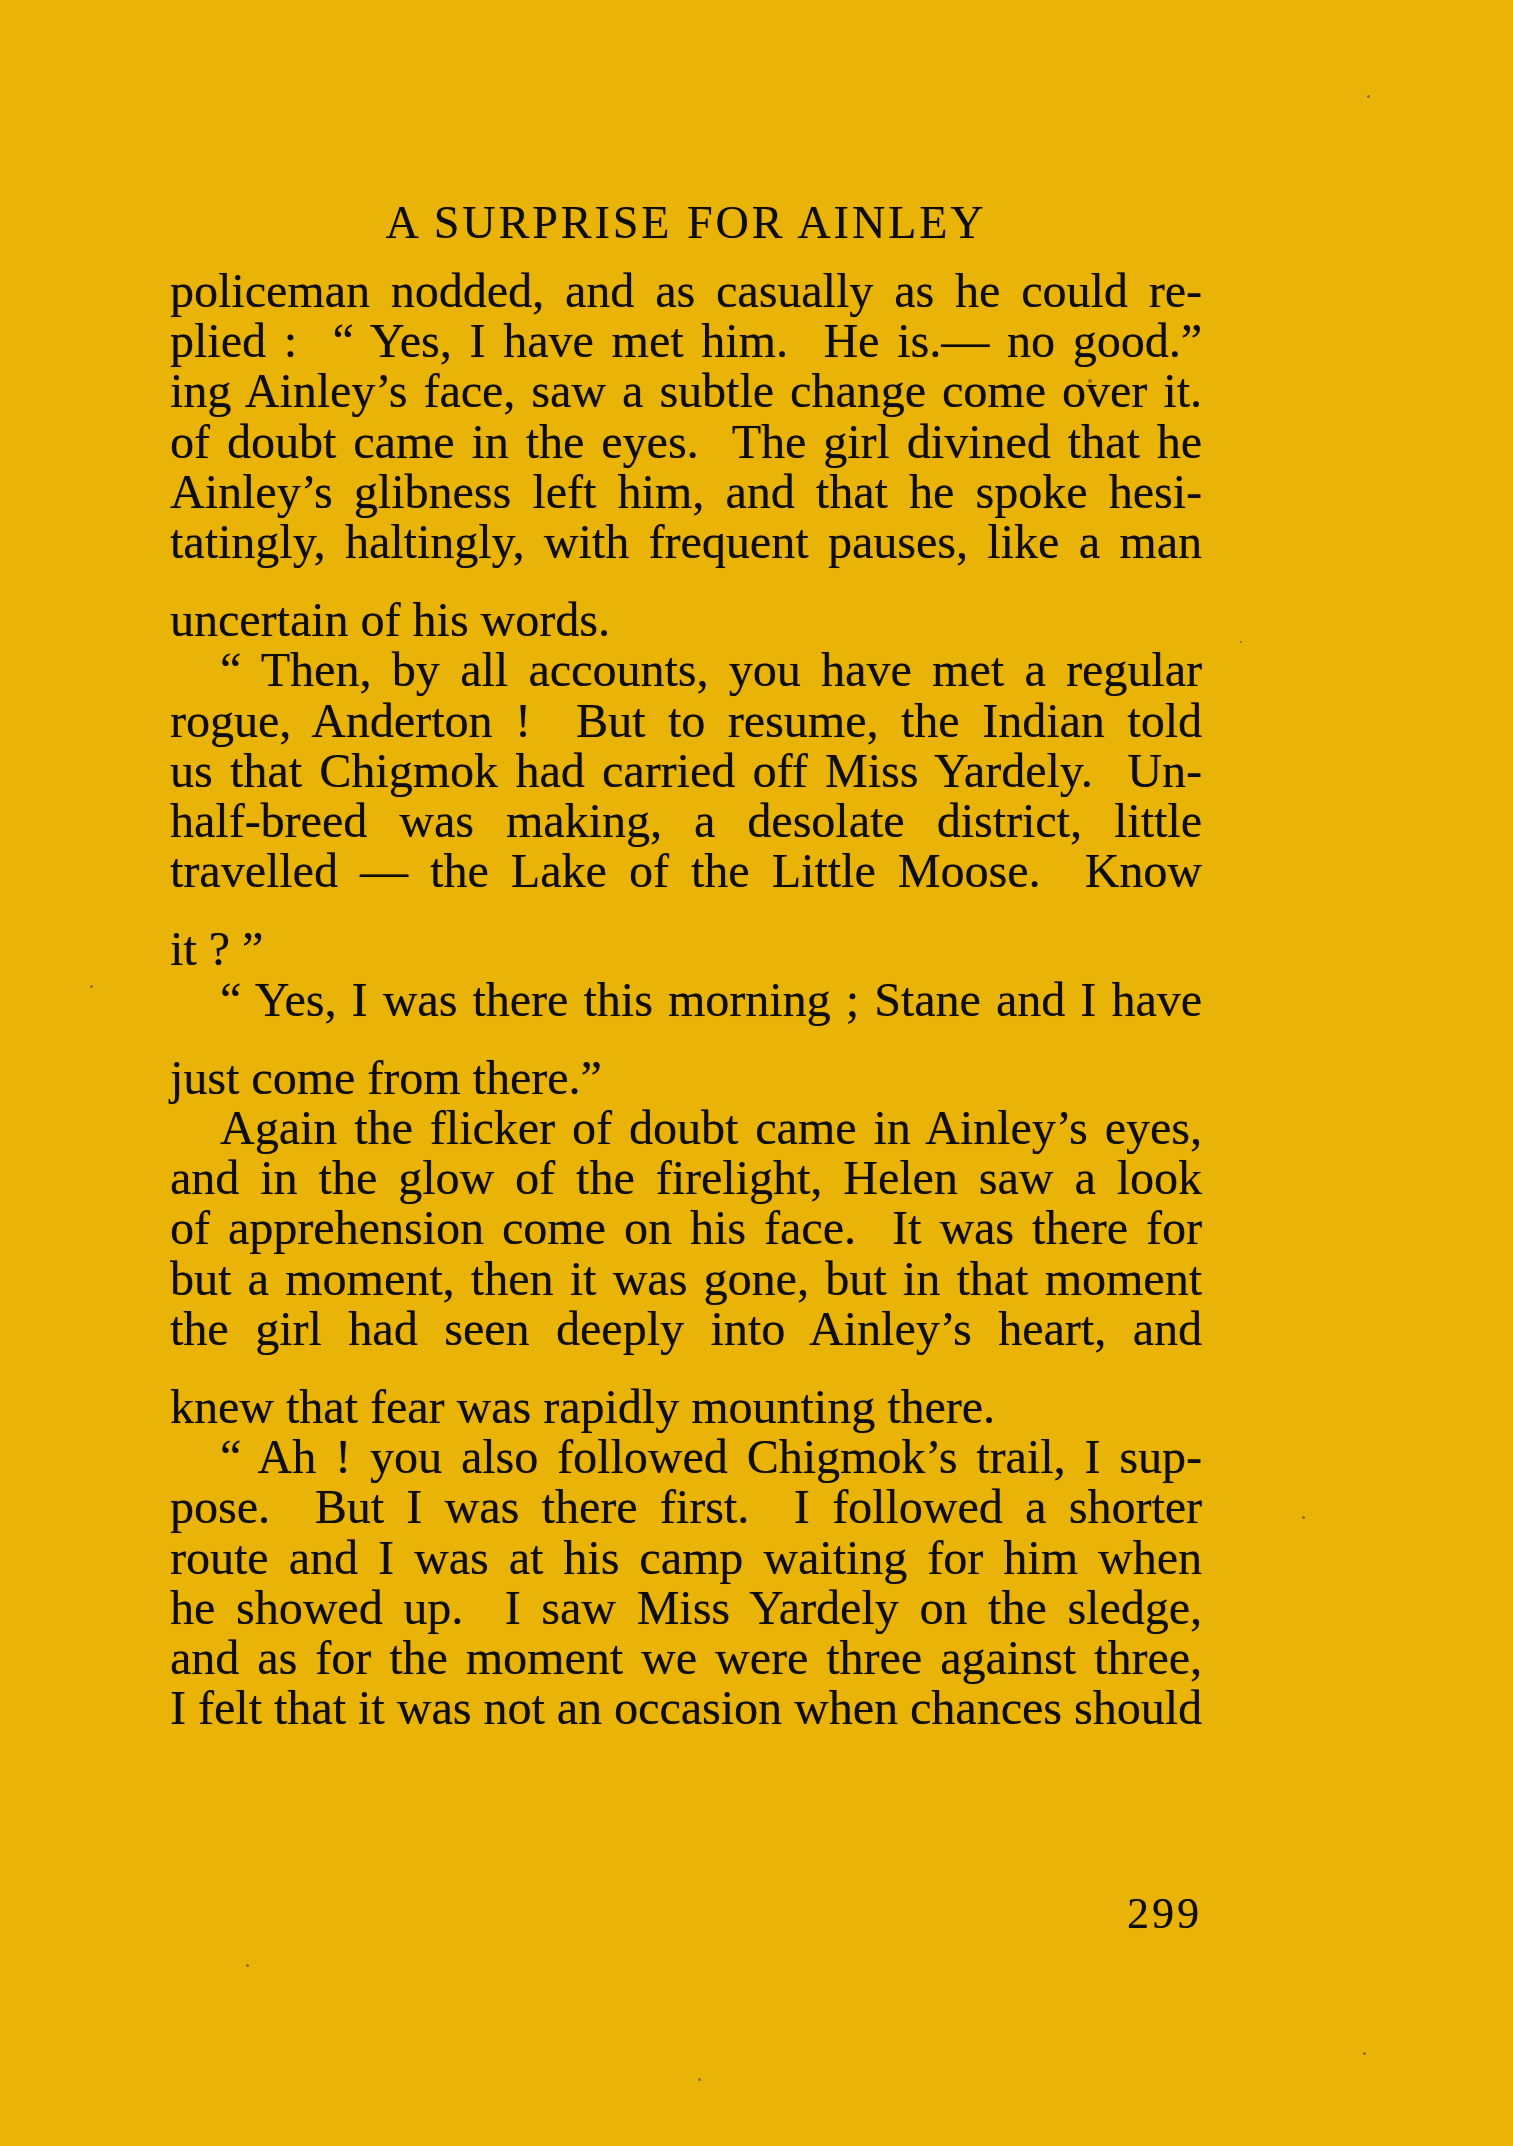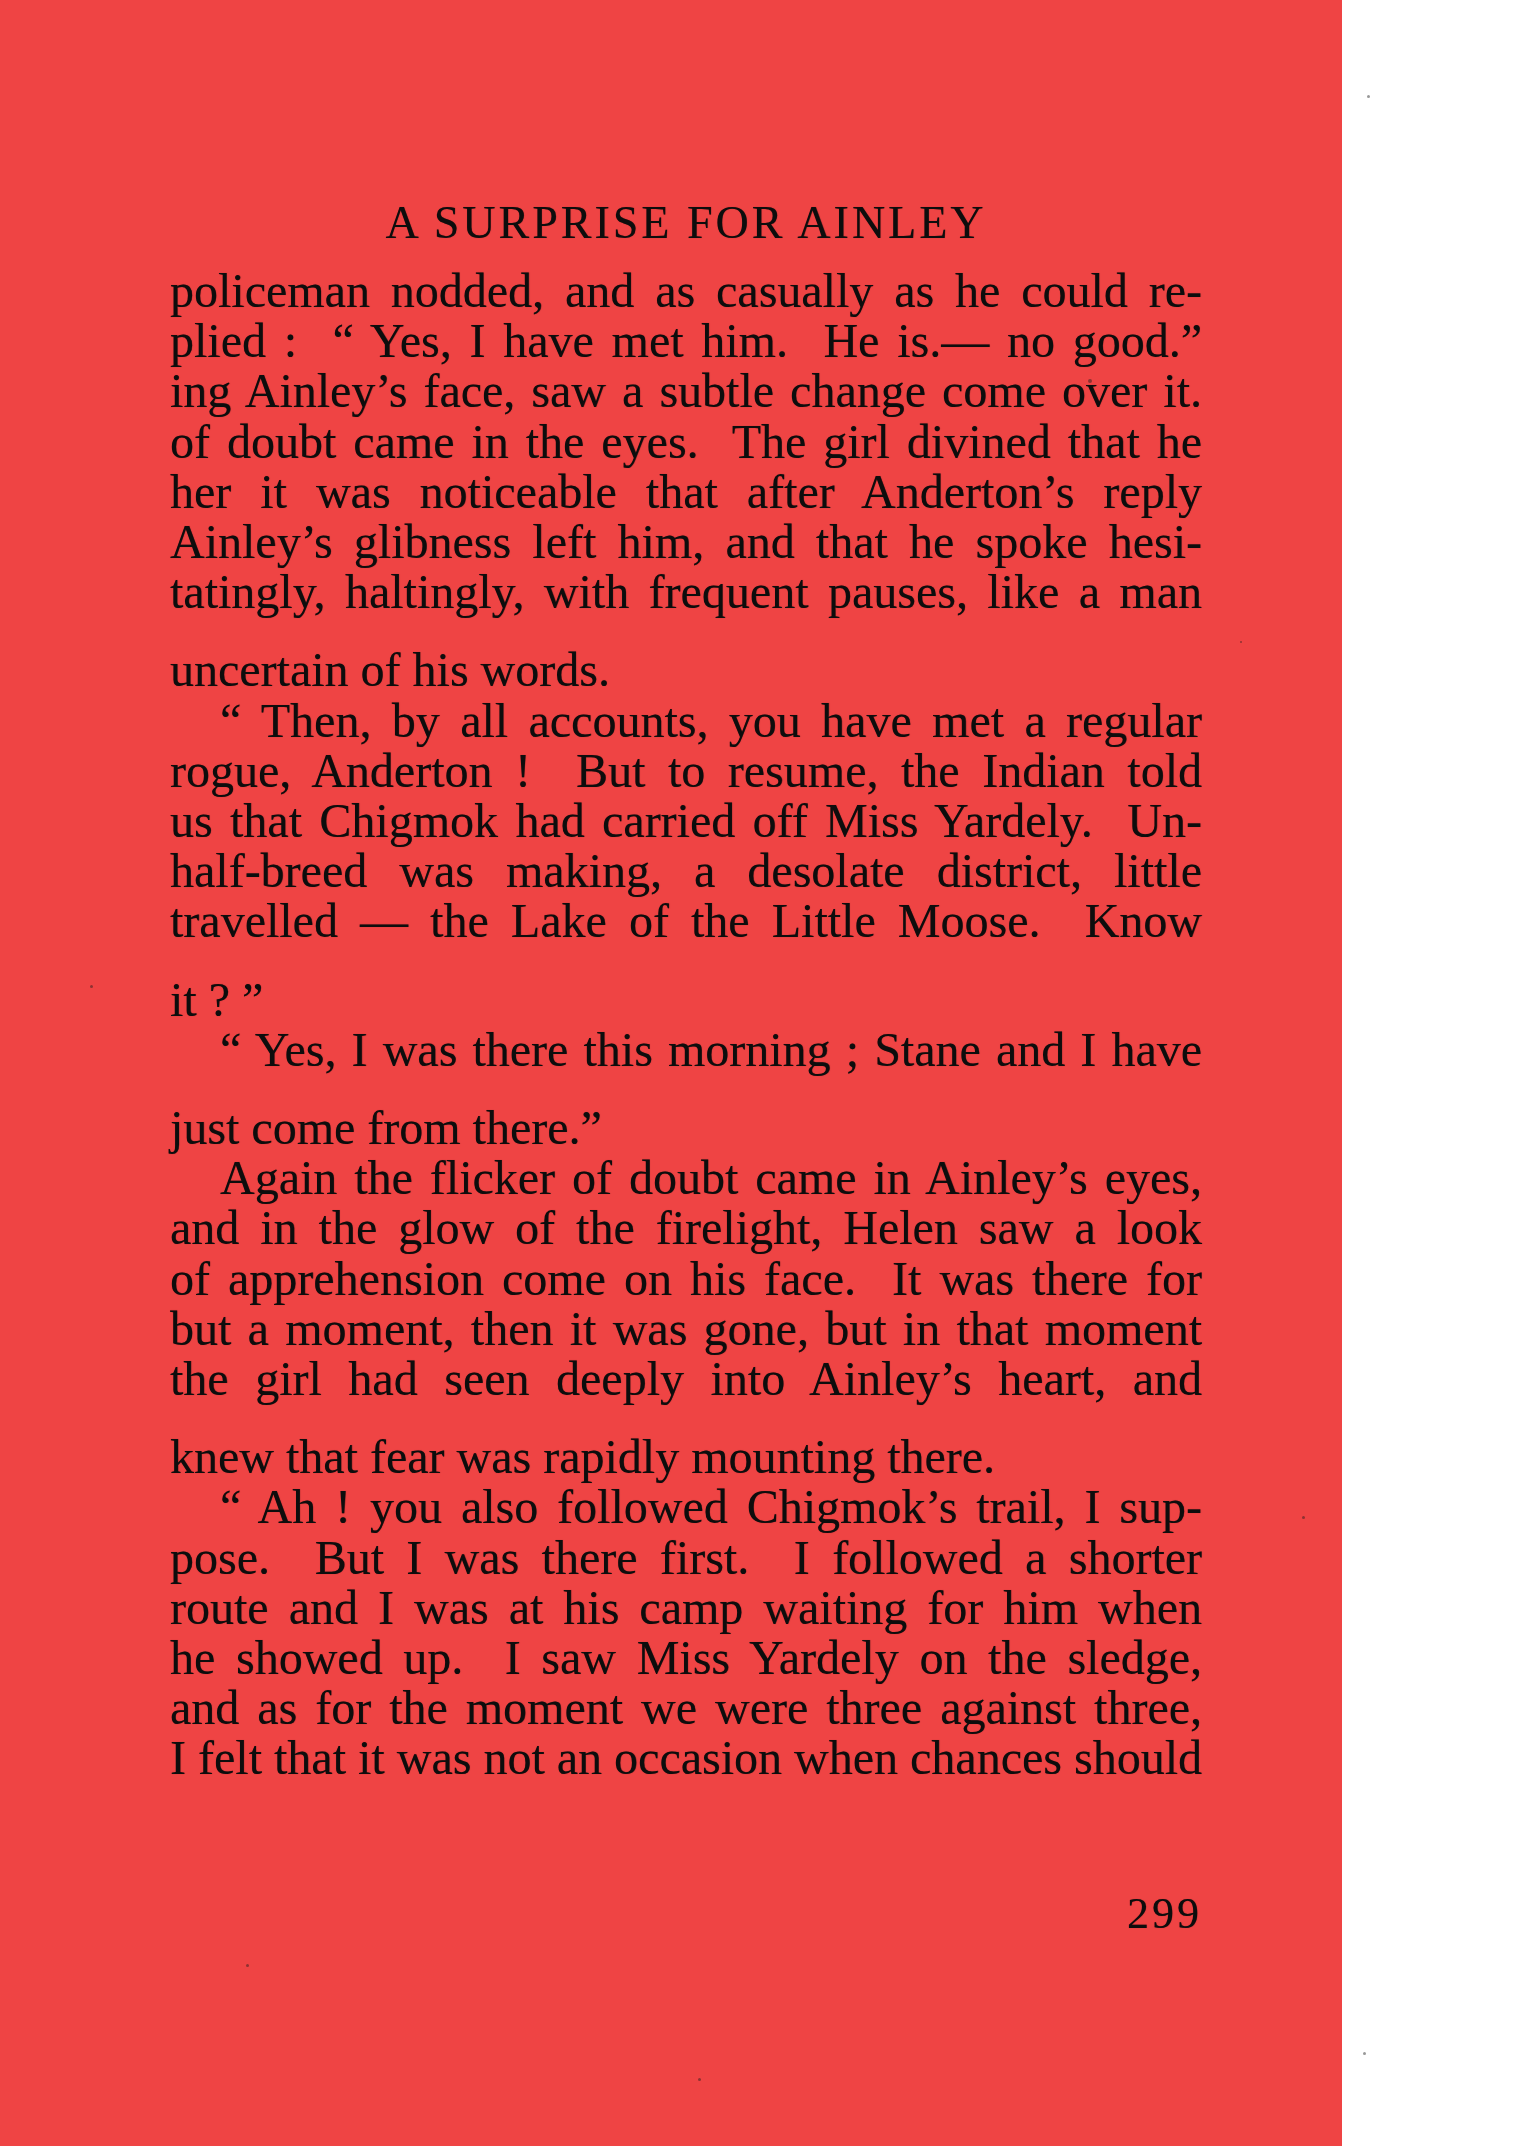"A SURPRISE FOR AINLEY" .page { background: #ef4444 -> #eab308; width: 1342px -> 1513px }
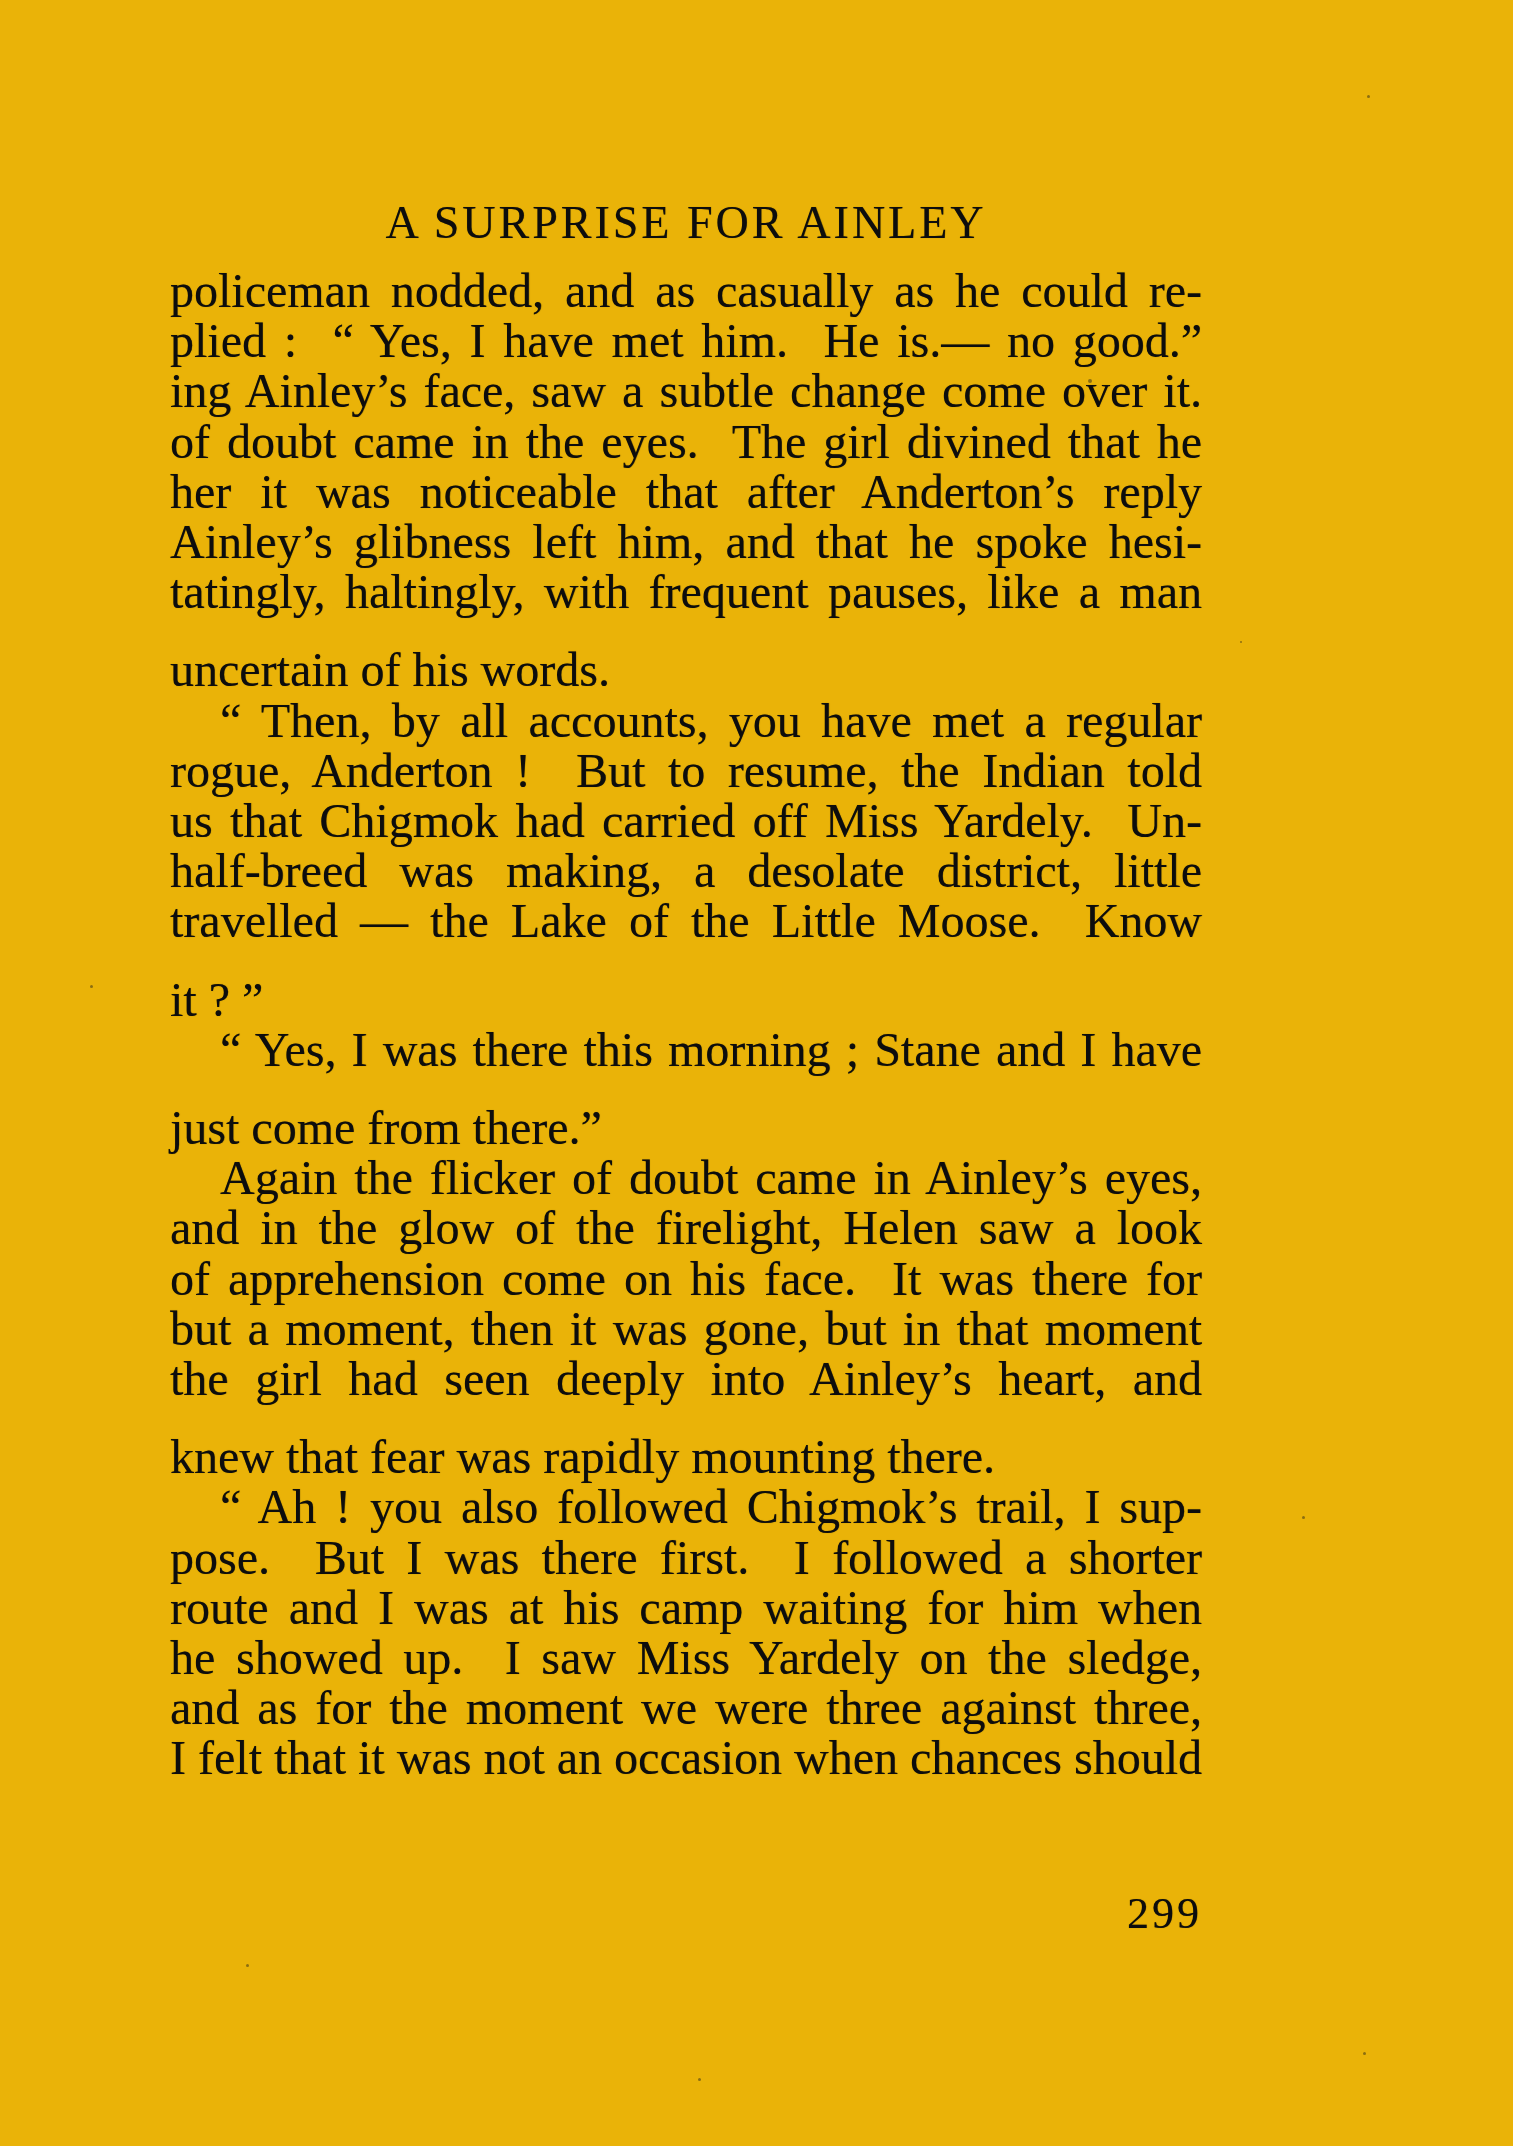"her it was noticeable that" div.line { html: <div>her it was noticeable that after Anderton’s reply</div> -> none }
